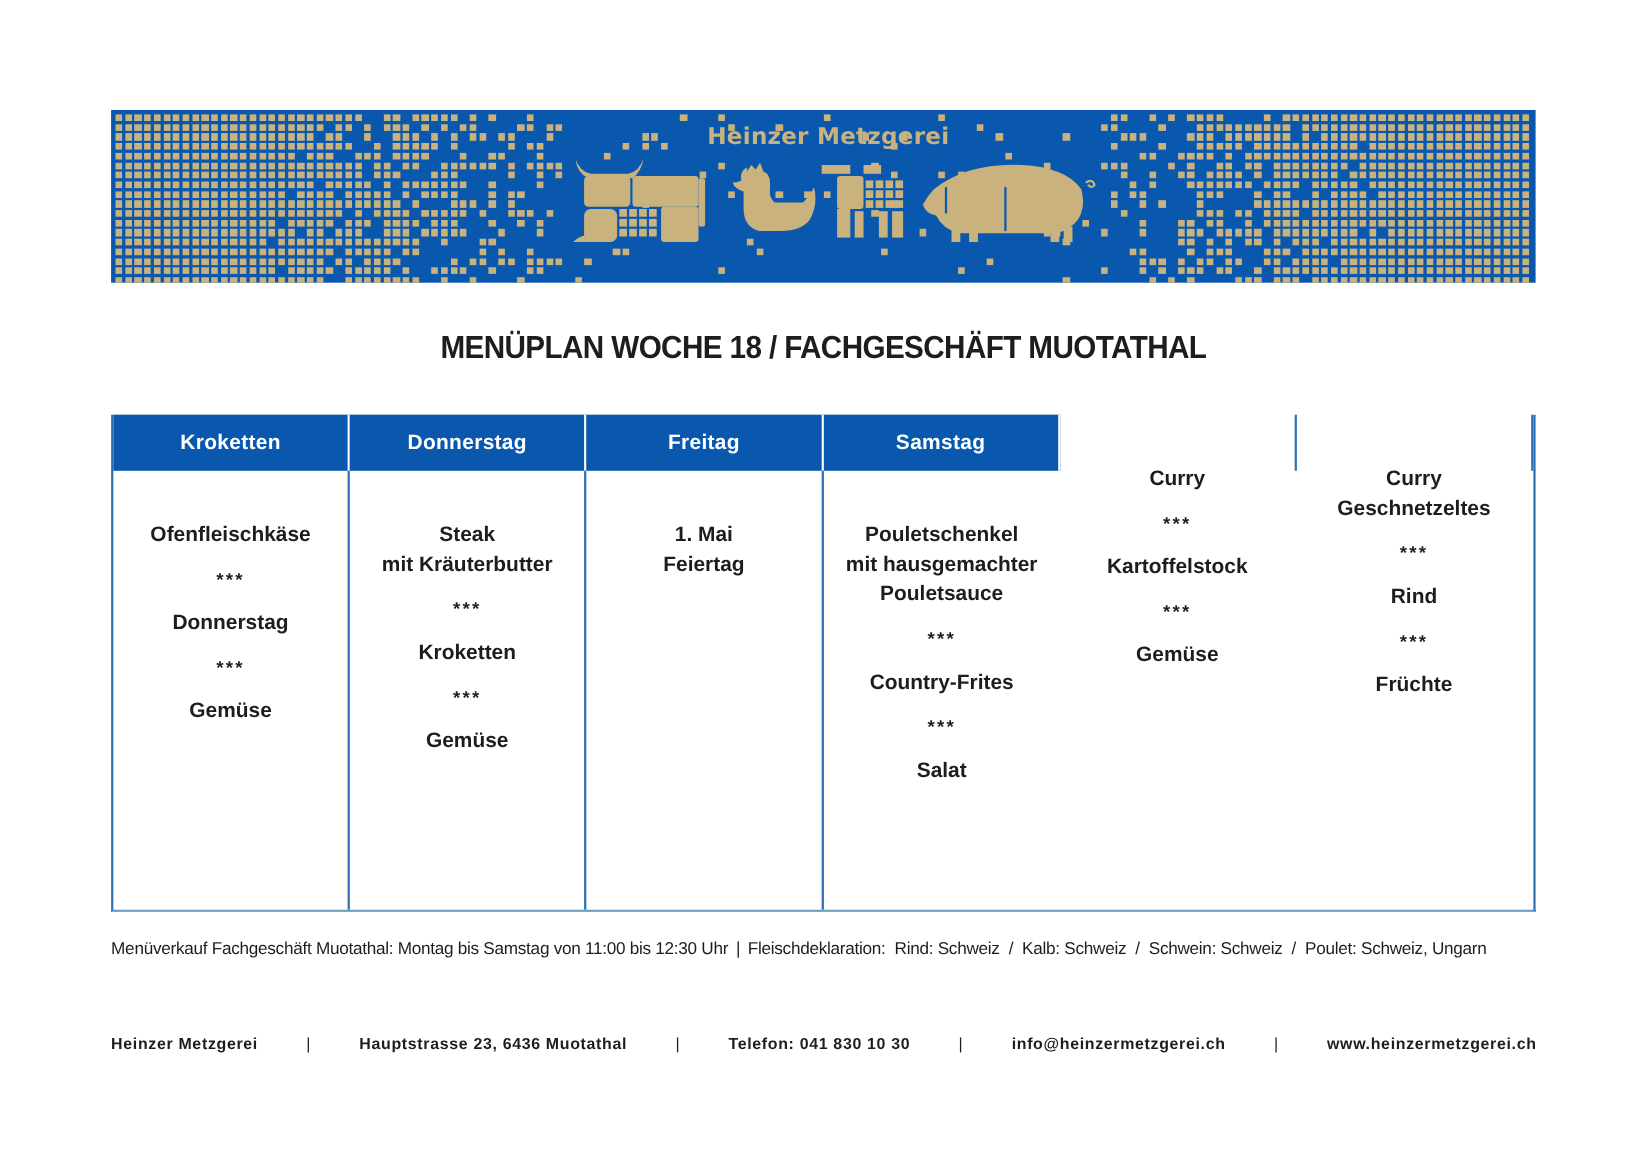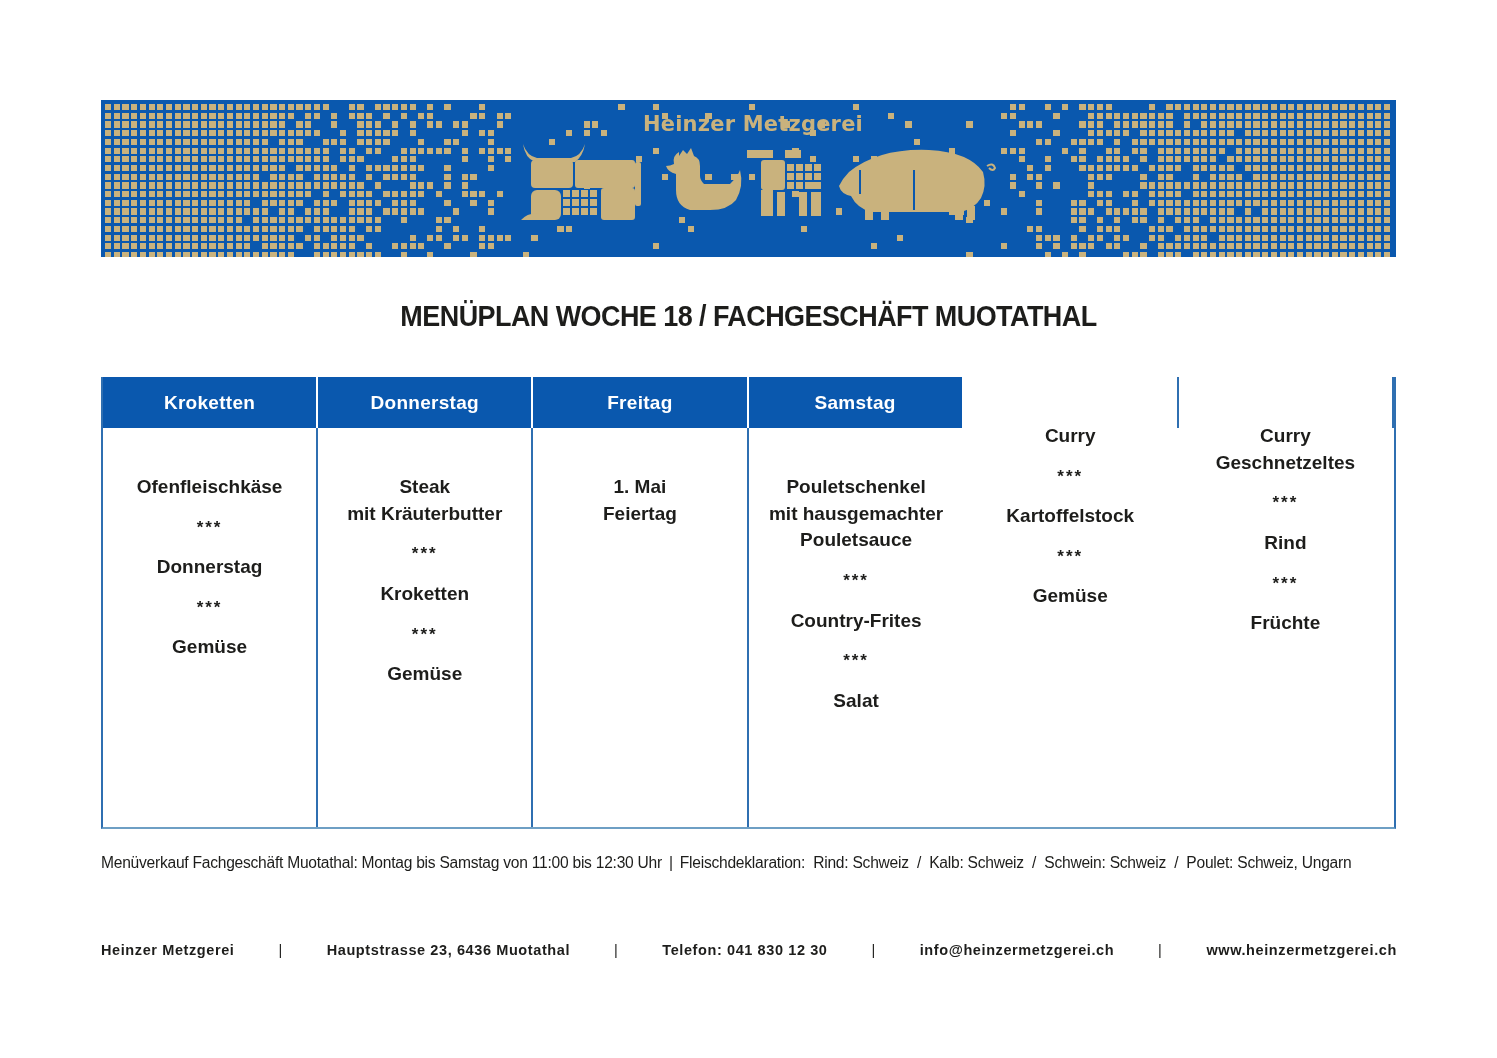"Telefon: 041 830 12 30" span { text: 12 -> 10 }
